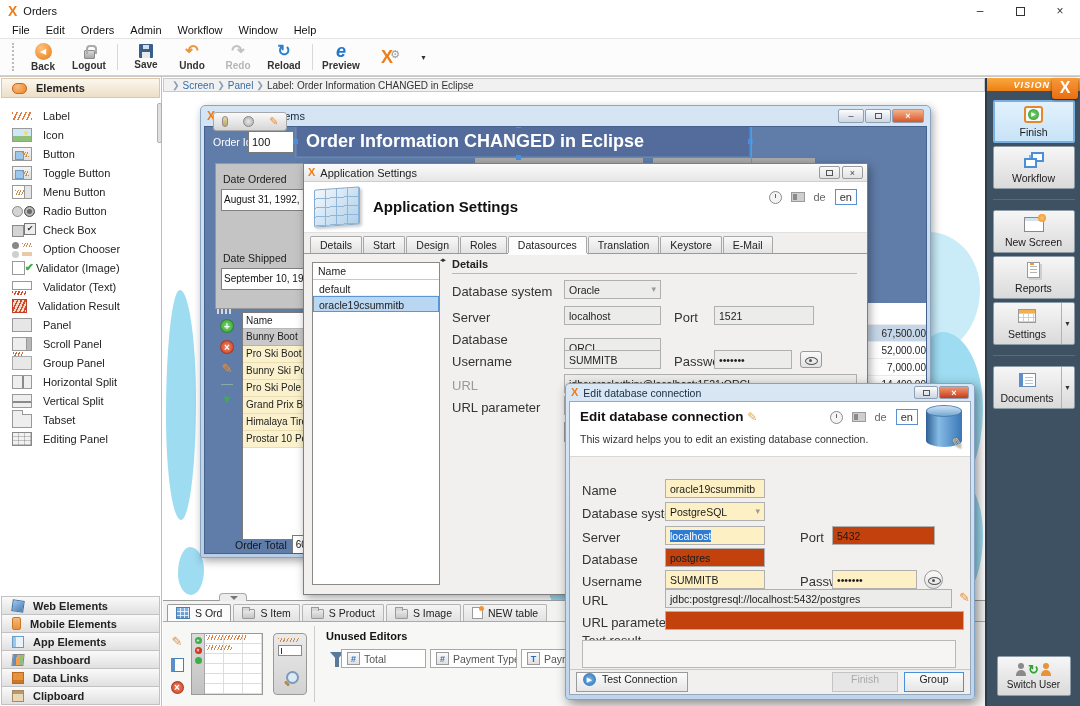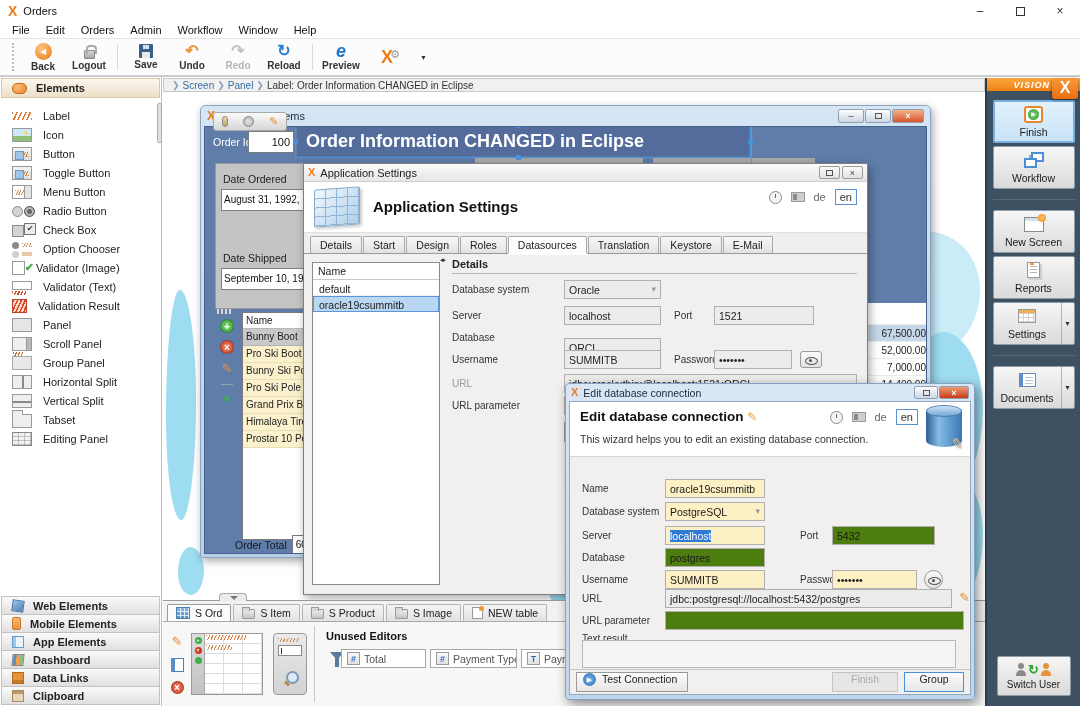"100" .fld-orderid { text-align: right -> left }
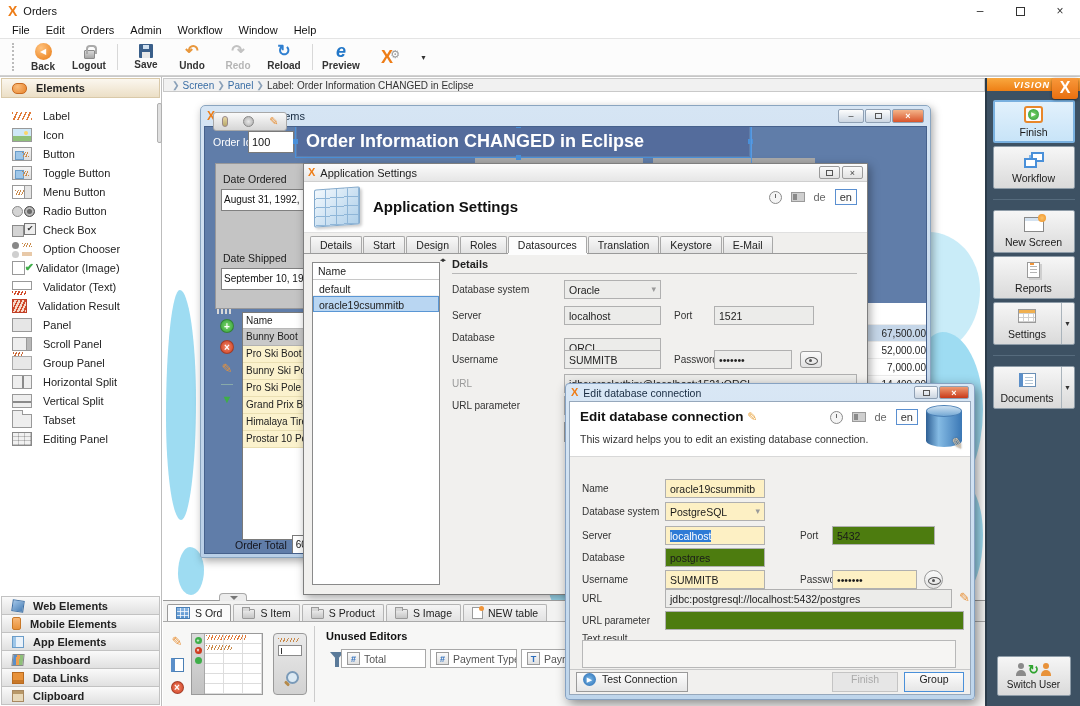"Database system" .fl { font-size: 10px -> 13px }
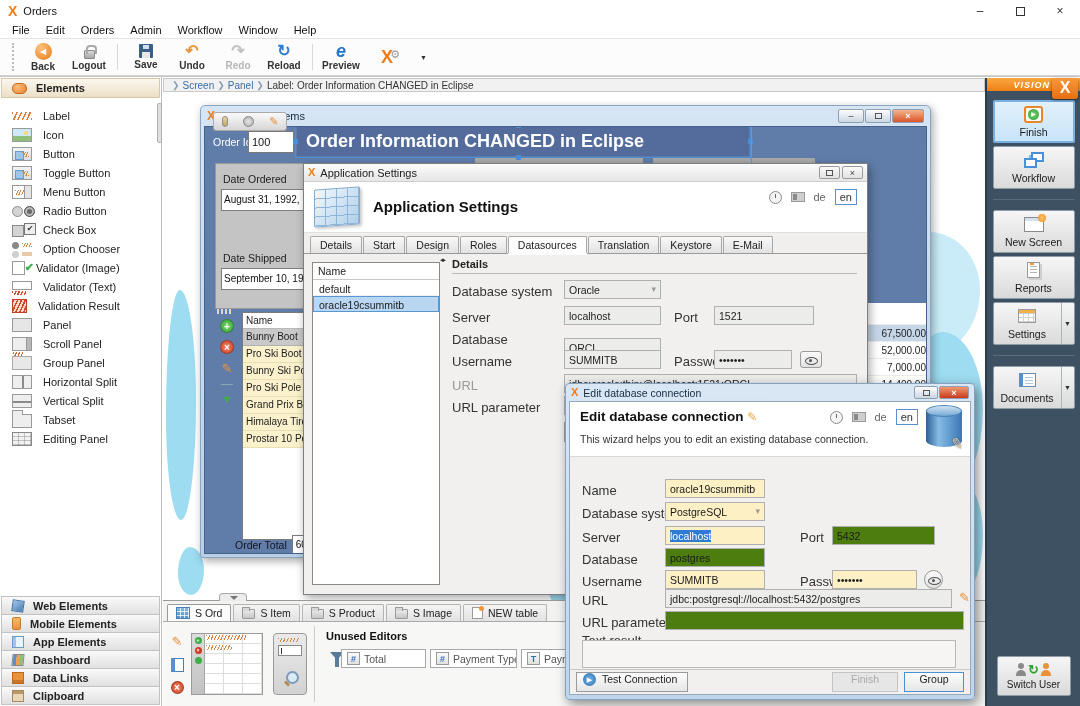"5432" .ff.white { background: #4d7c0f -> #c2410c }
